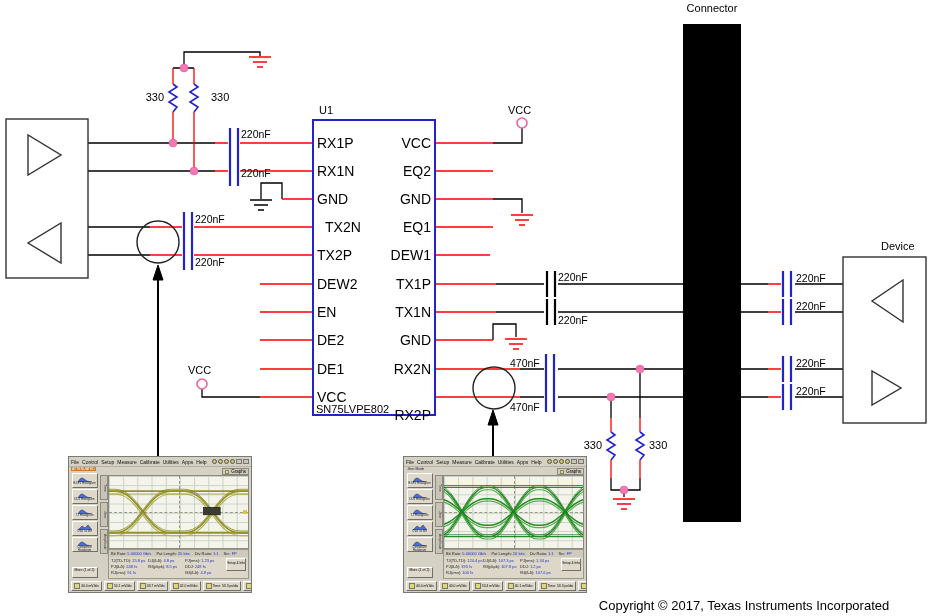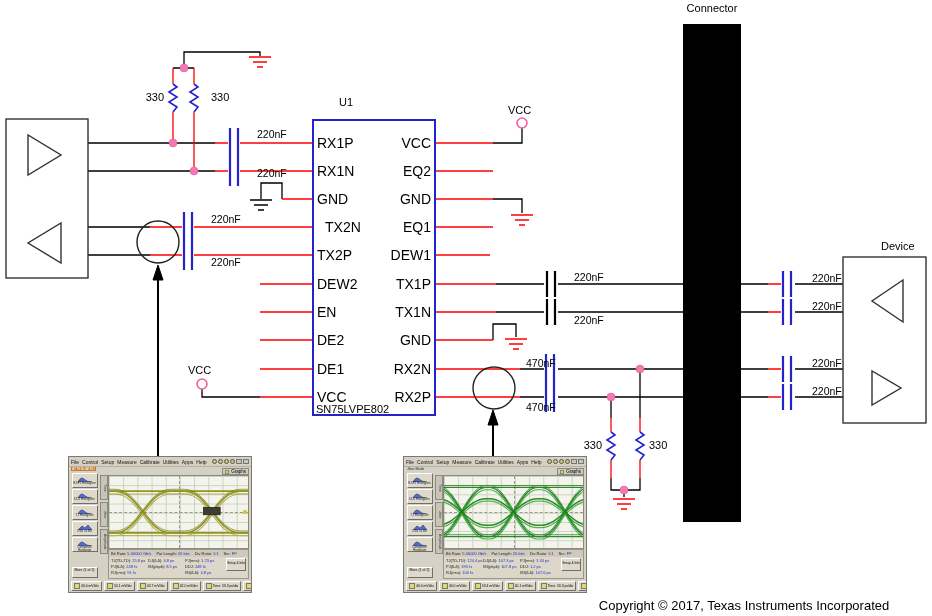"U1" div.lbl { margin-left: 20px -> none; top: 96px -> 104px }
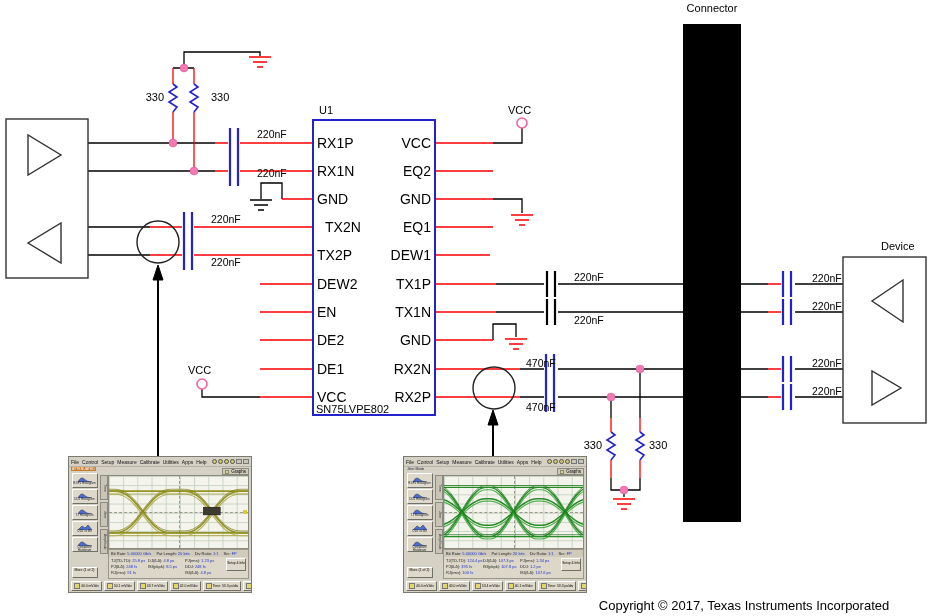"220nF" .caplbl { padding-left: 16px -> none }
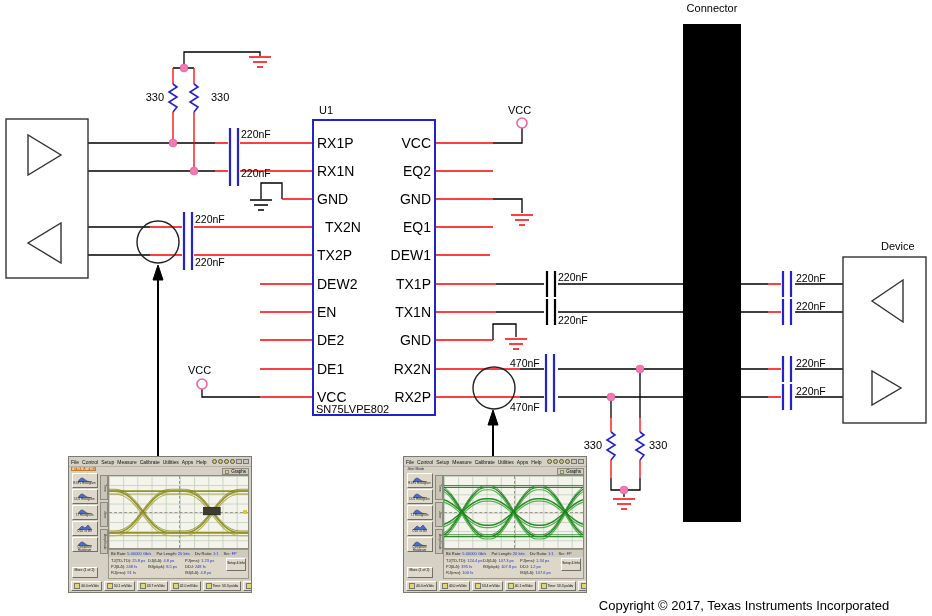"RX2P" div.pin { top: 397px -> 415px }
